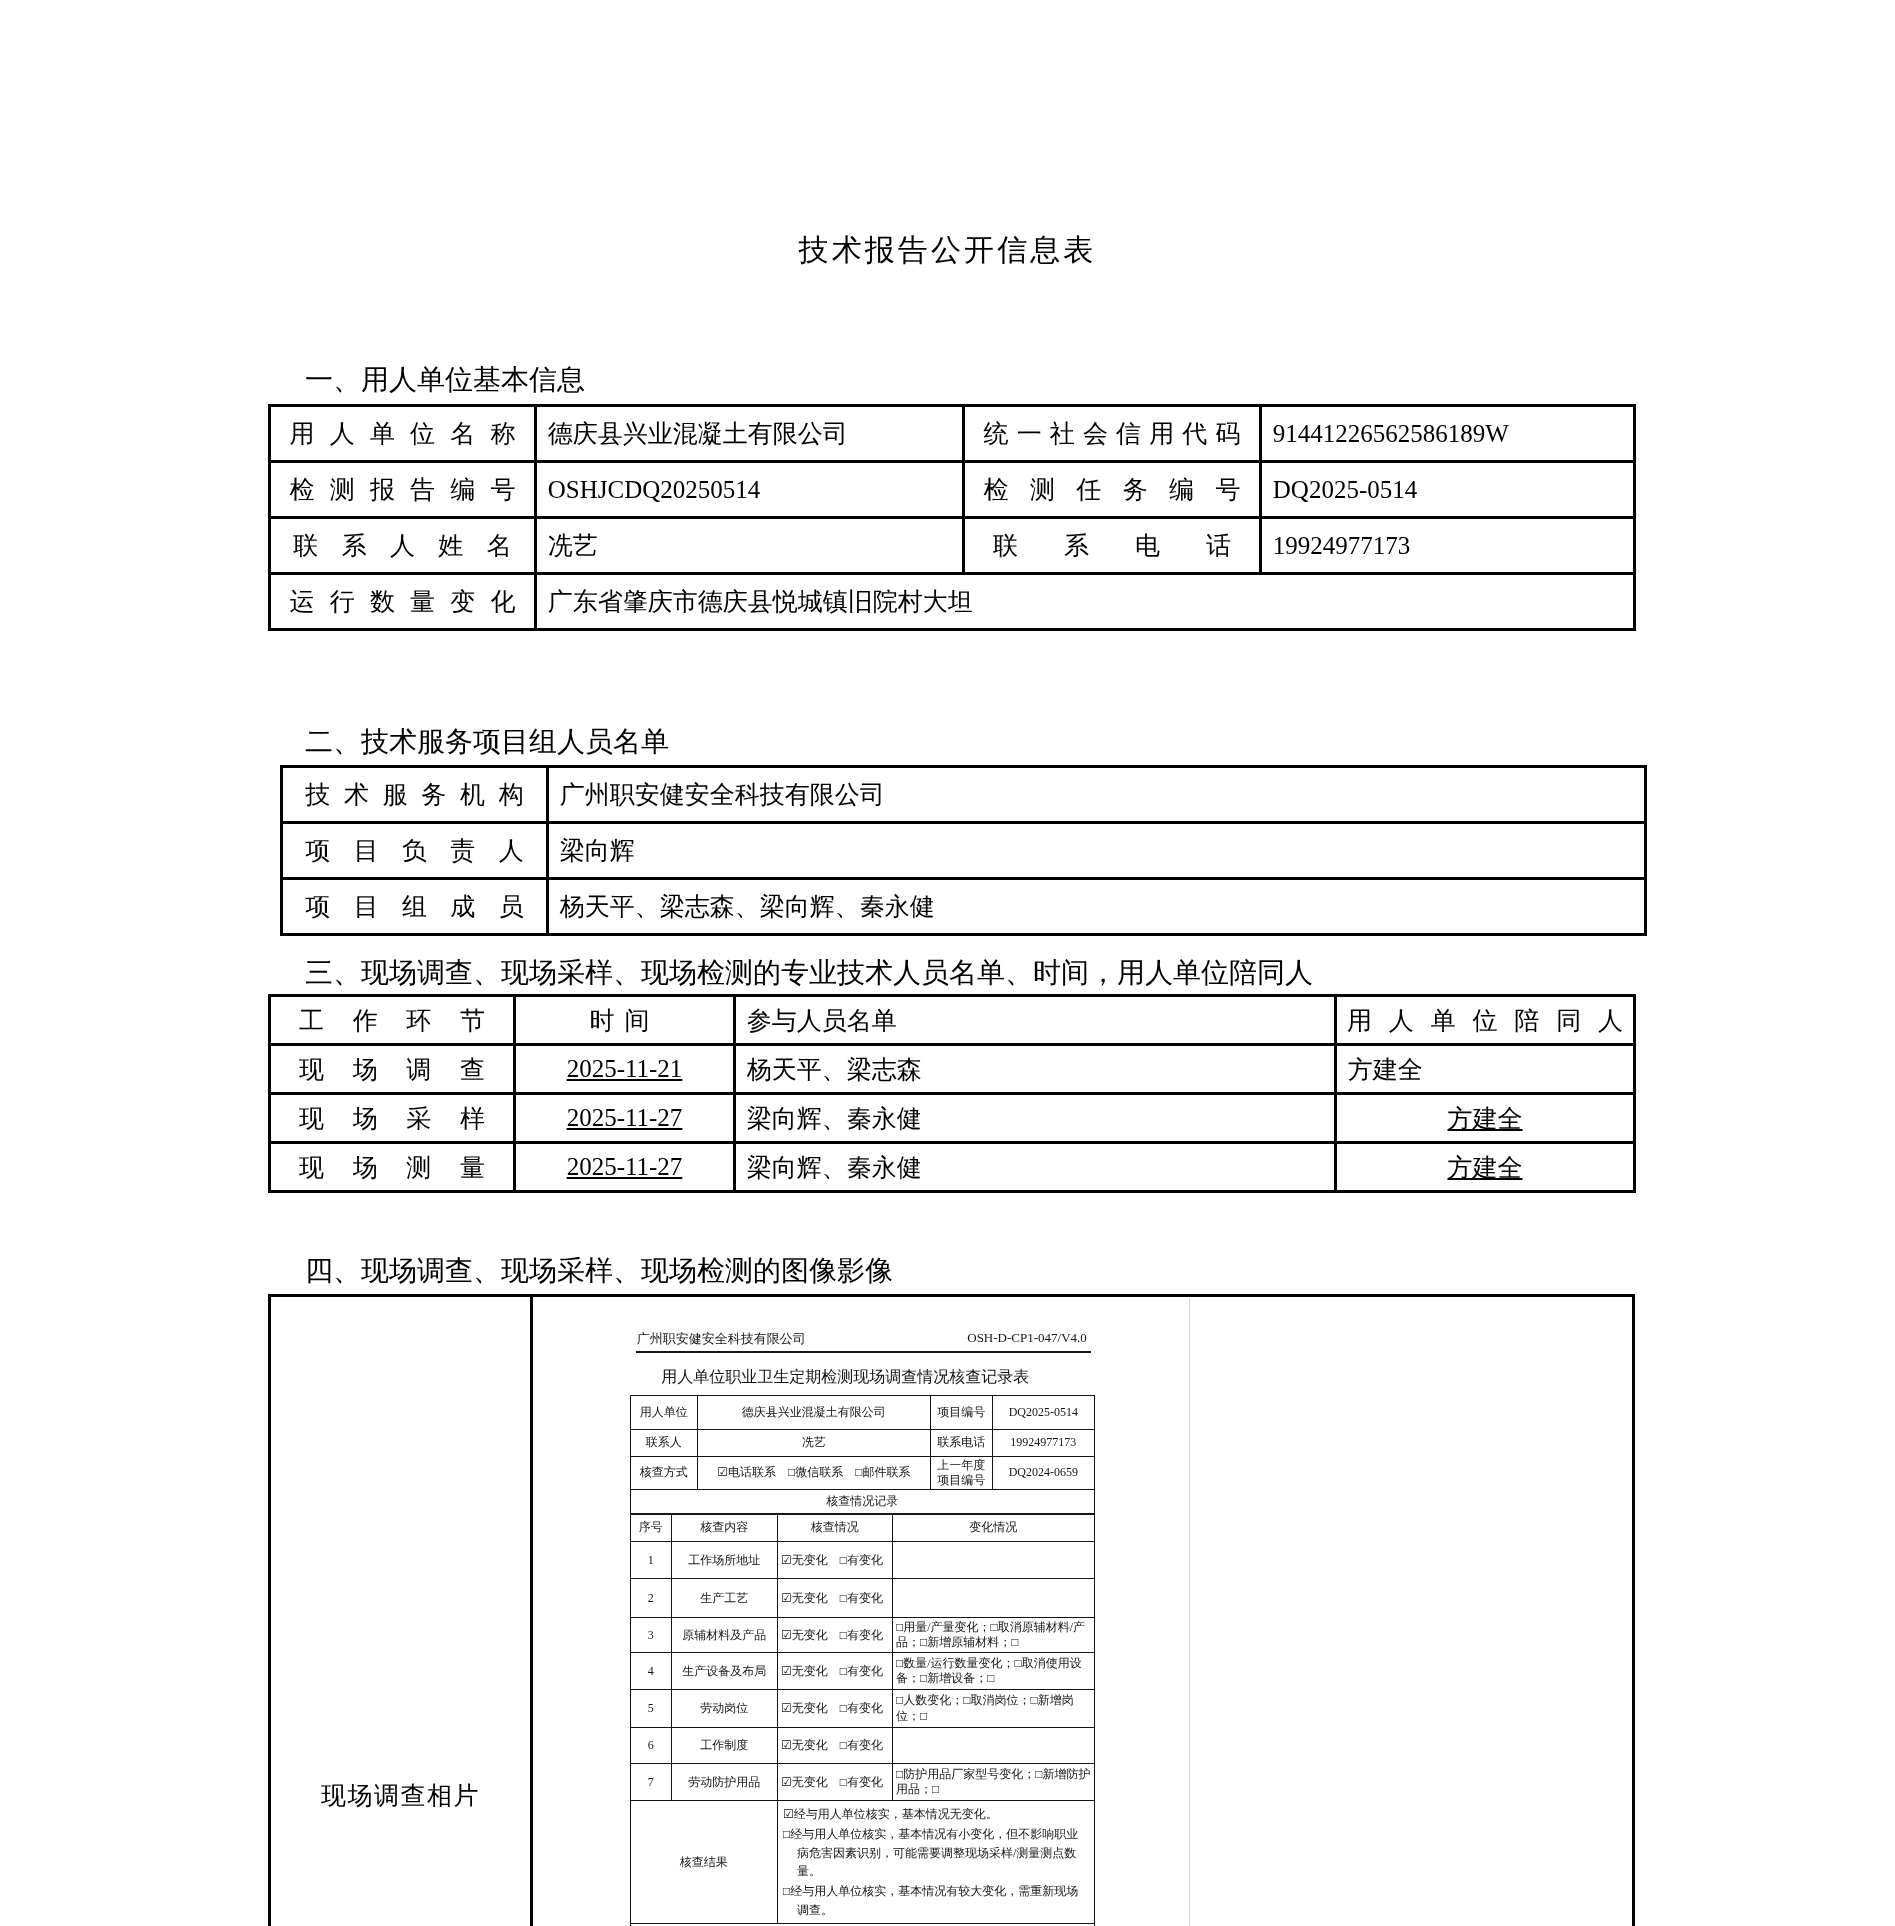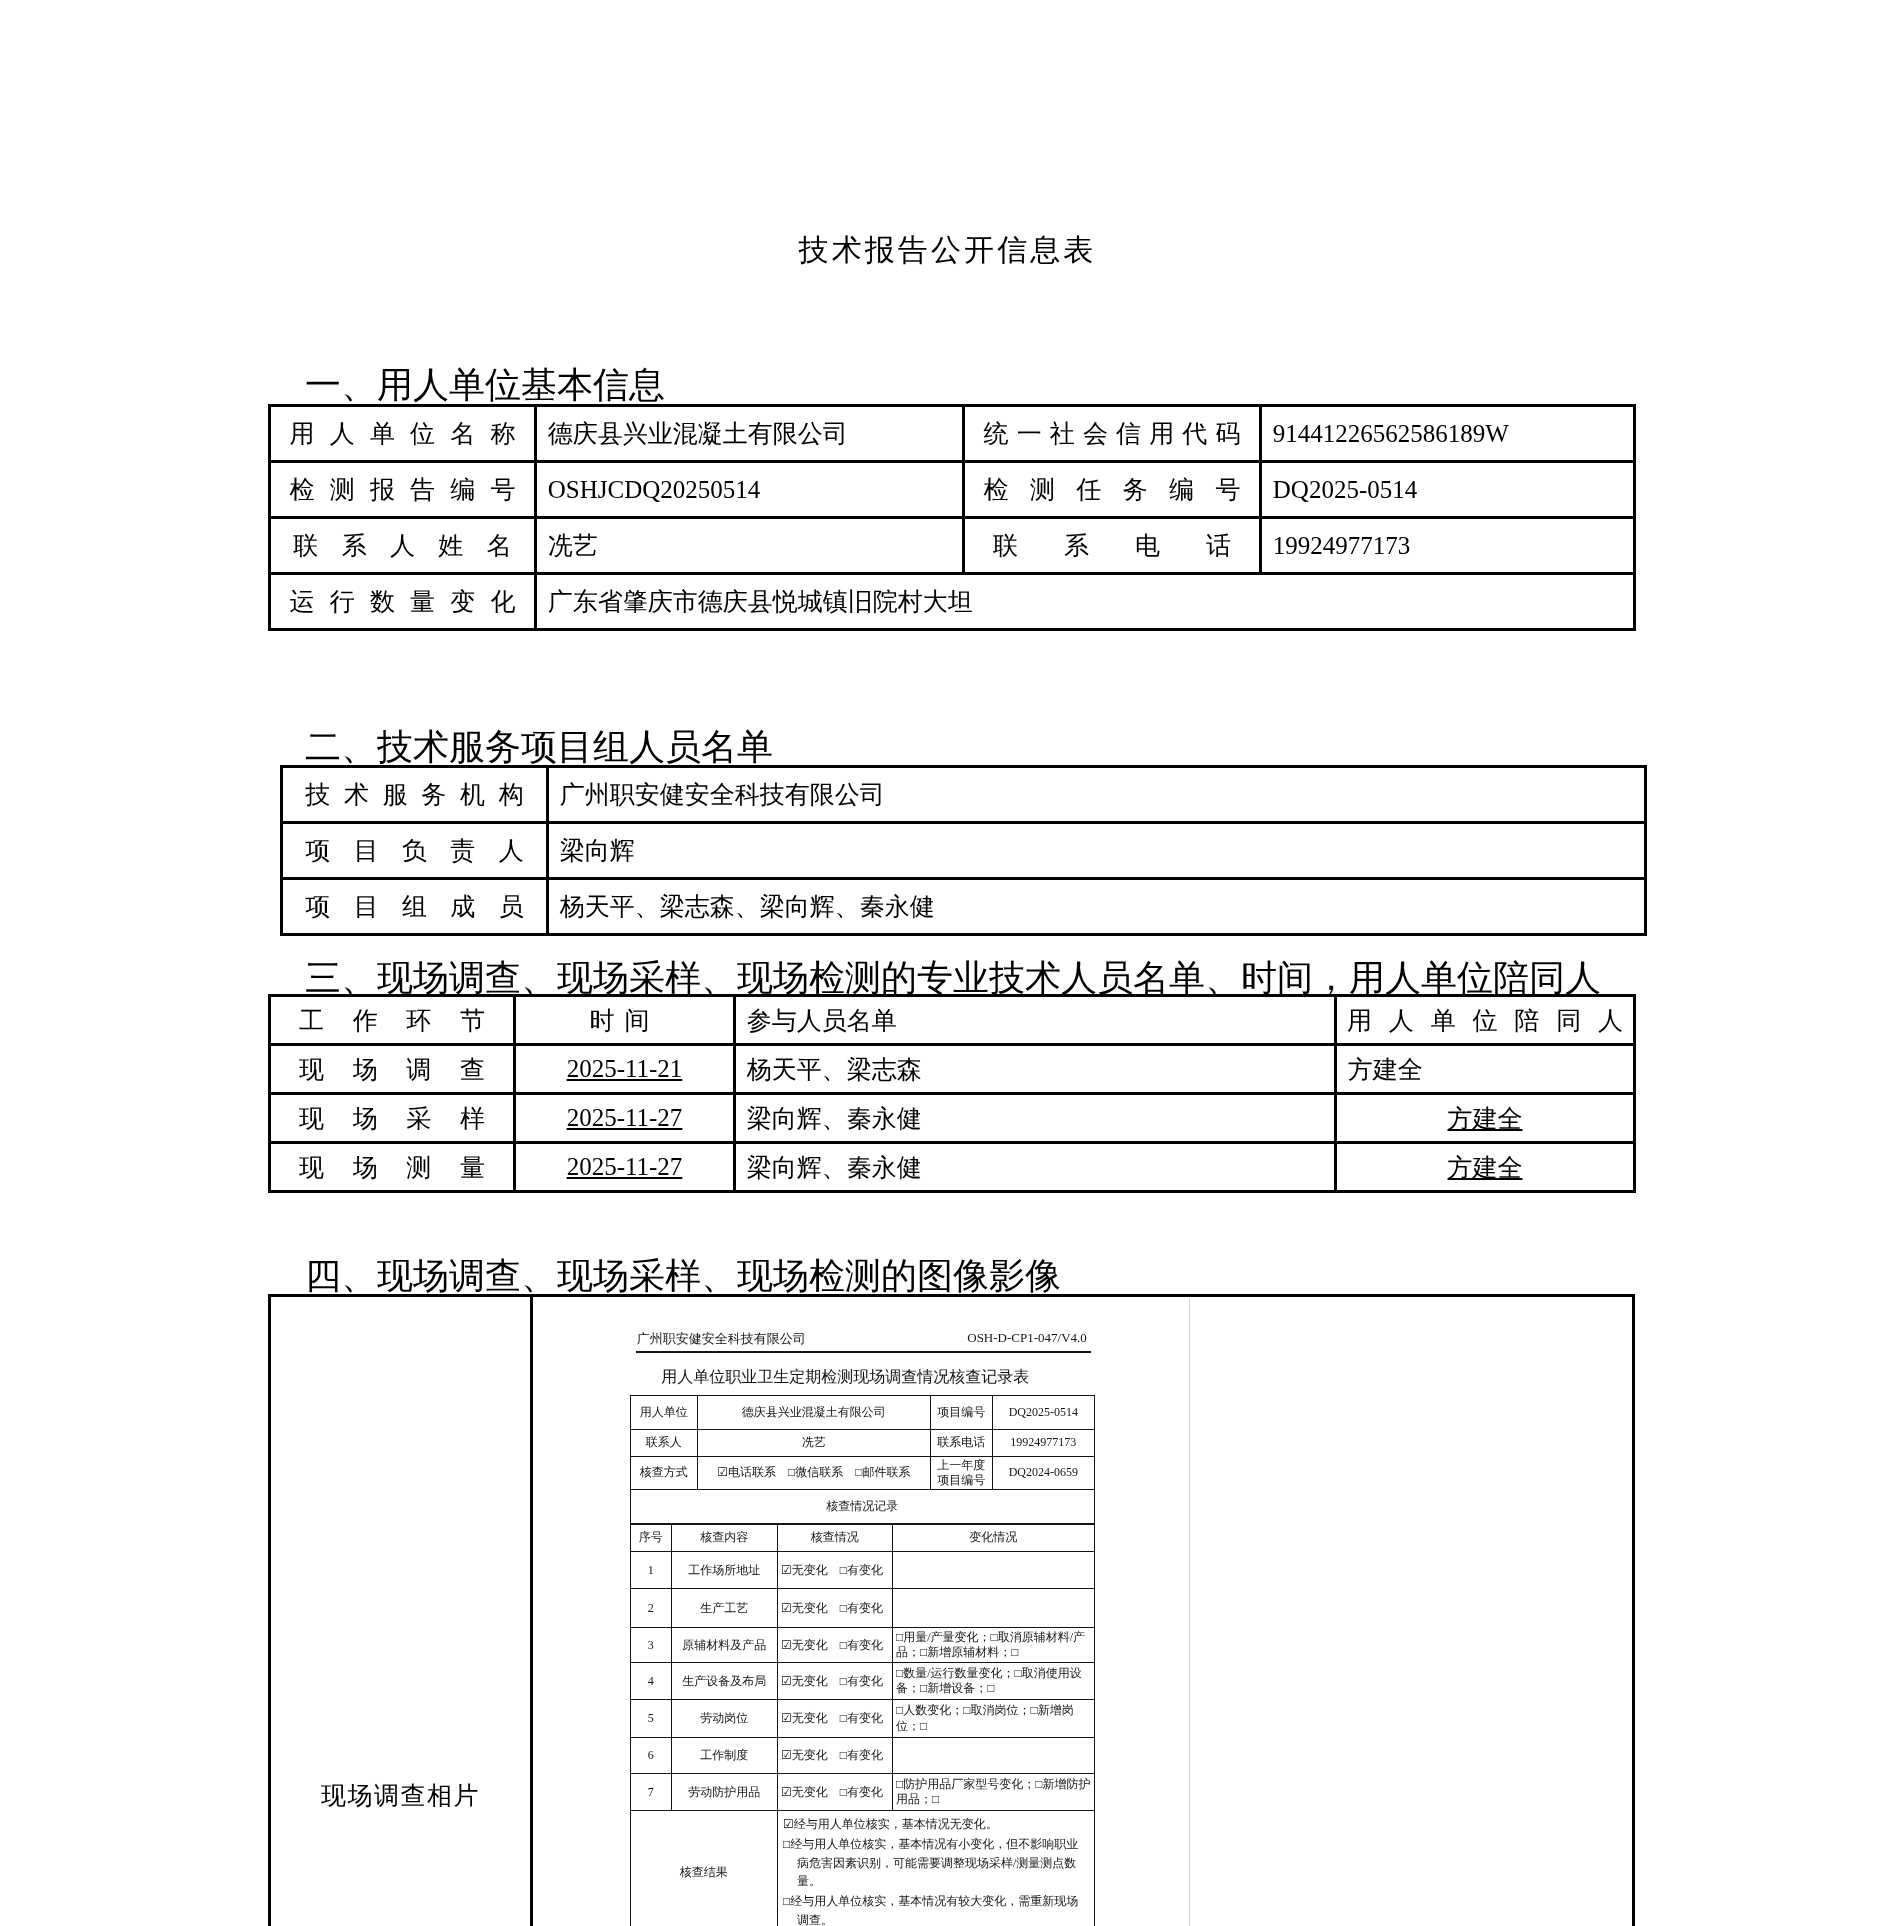"一、用人单位基本信息" .sec-heading { font-size: 36px -> 28px }
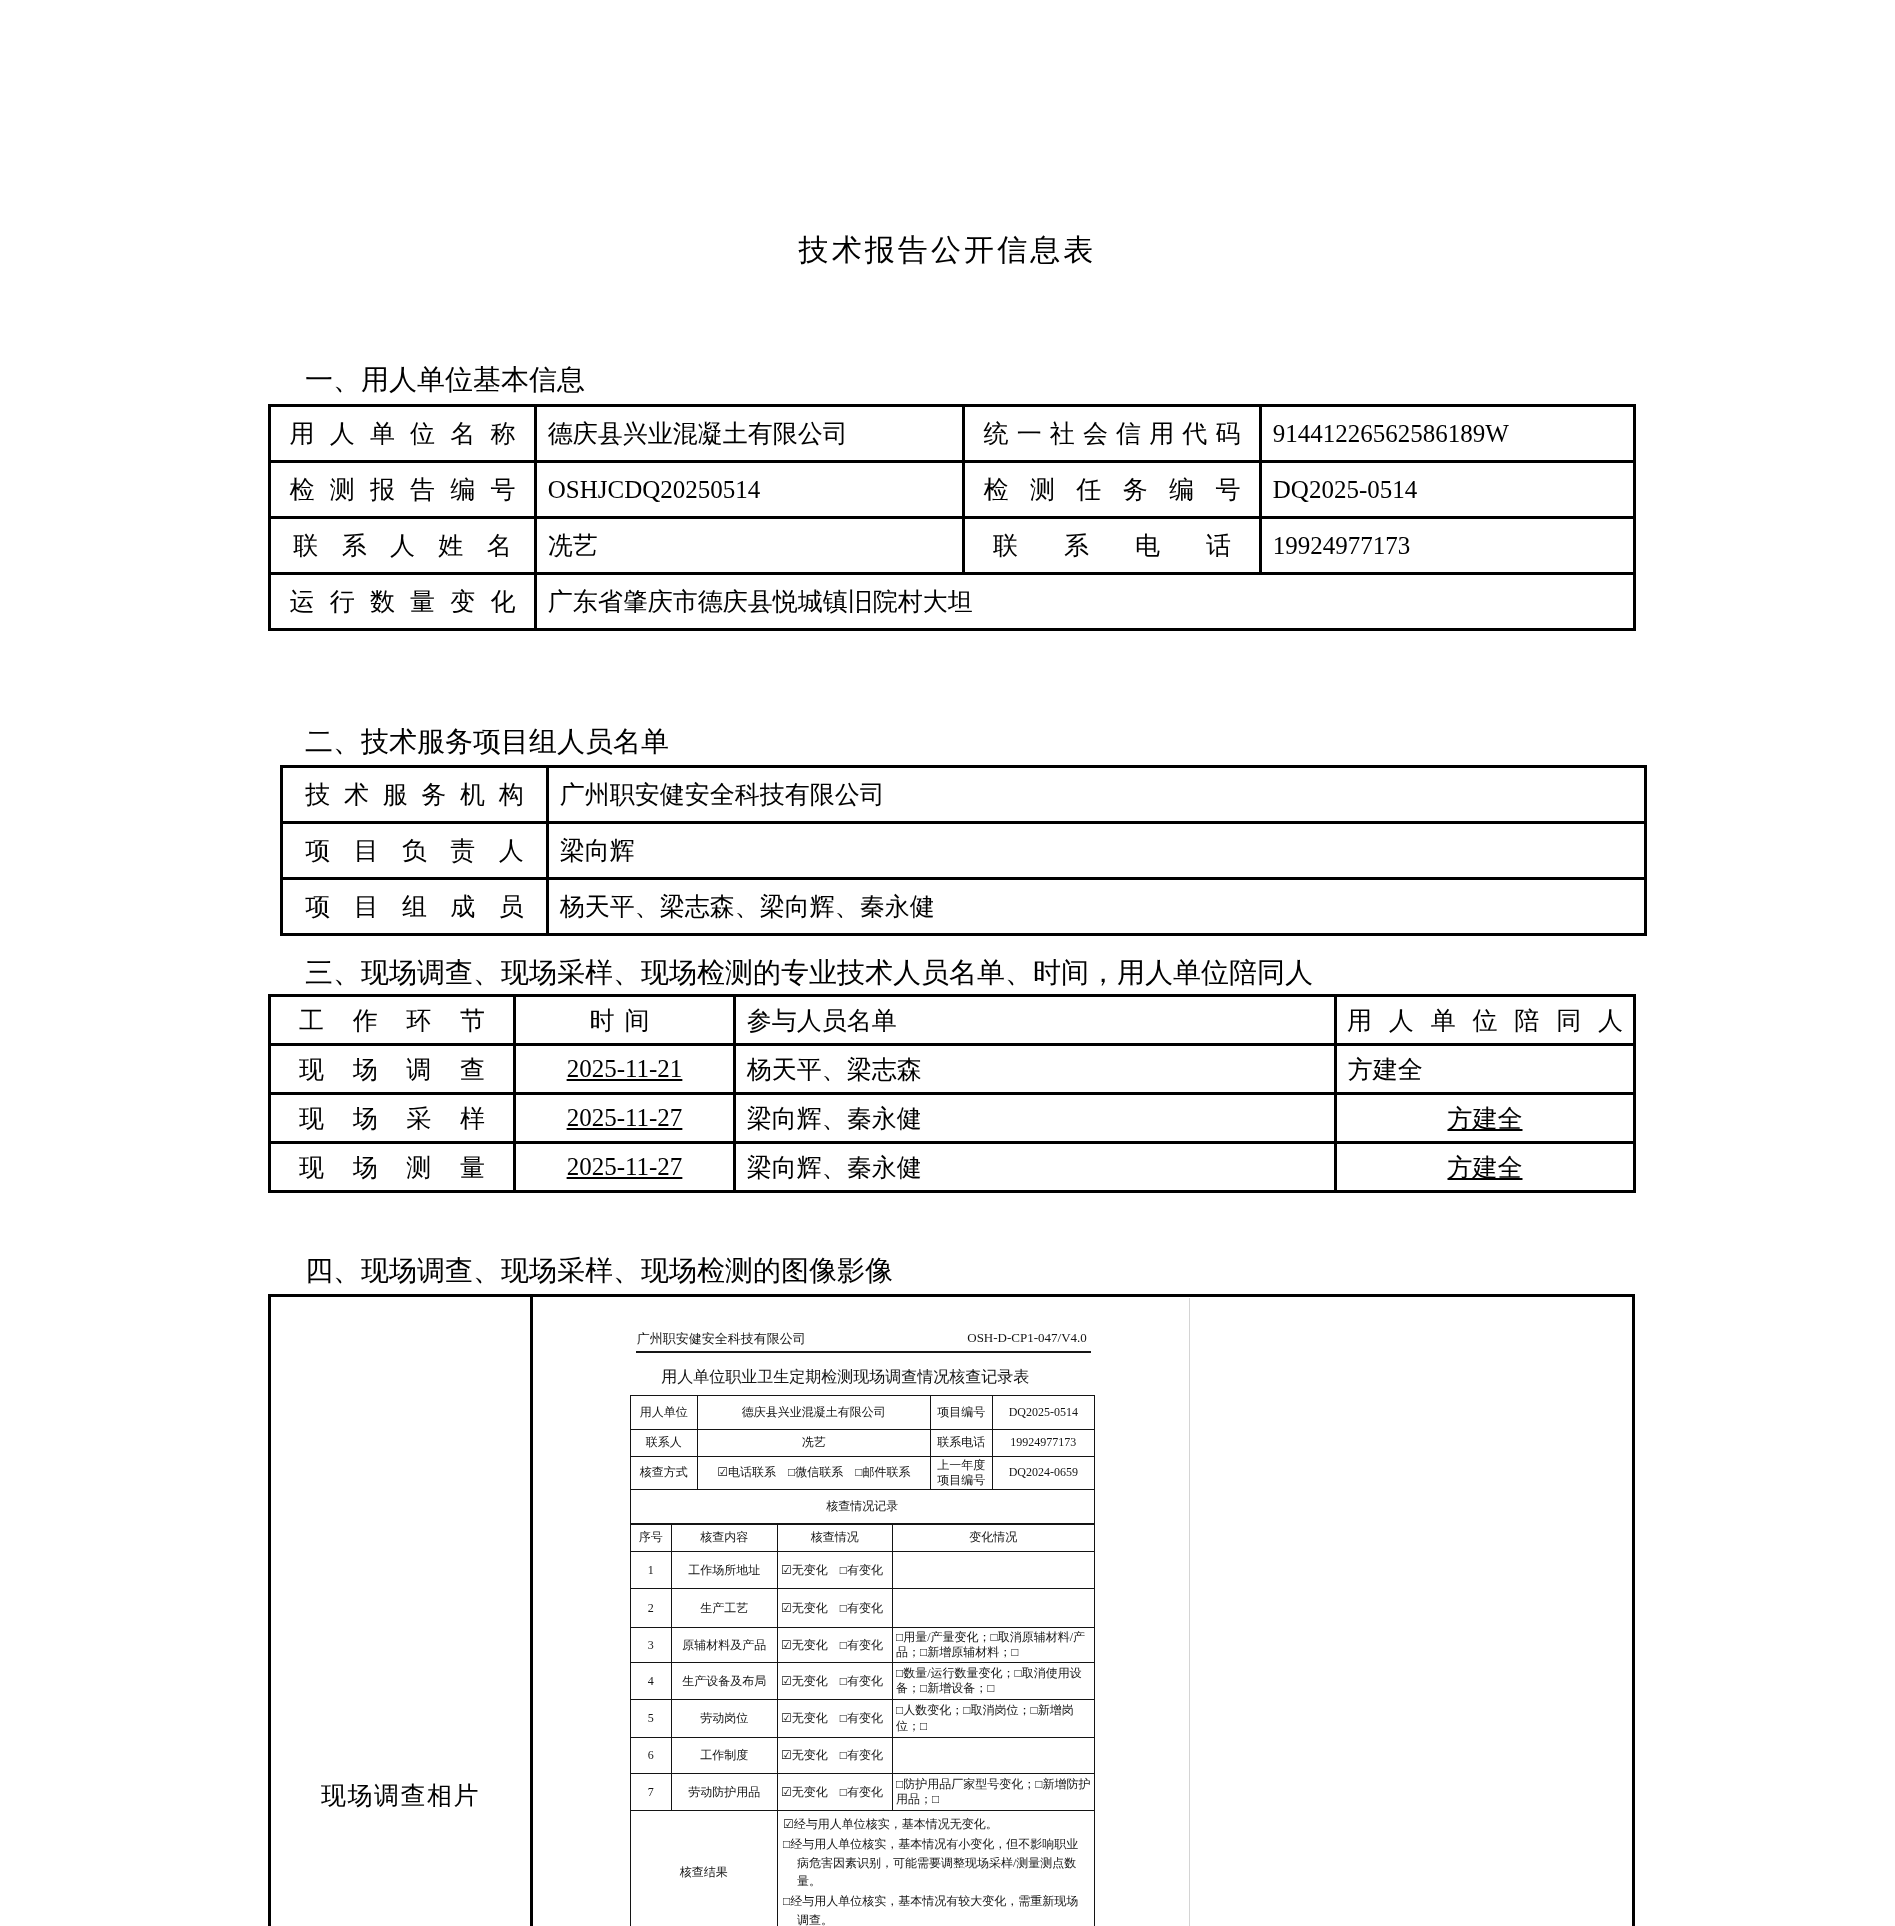"核查情况记录" tr { height: 35px -> 25px }
